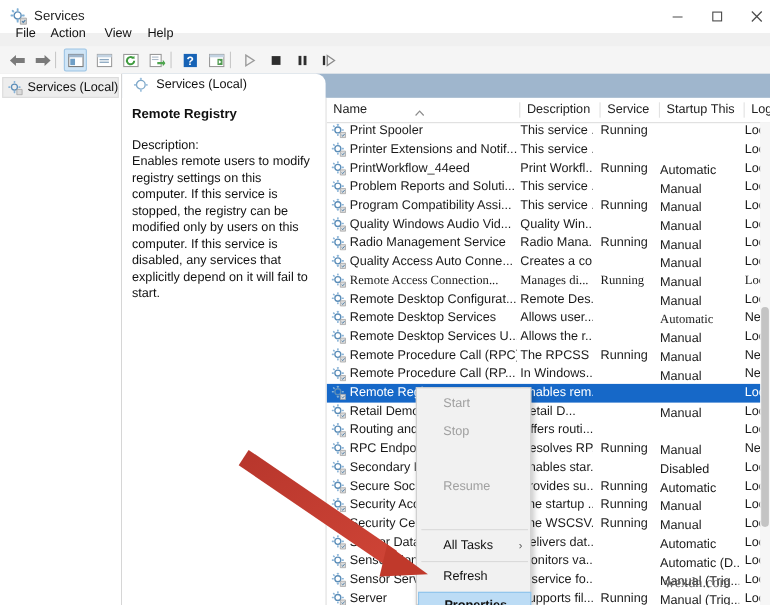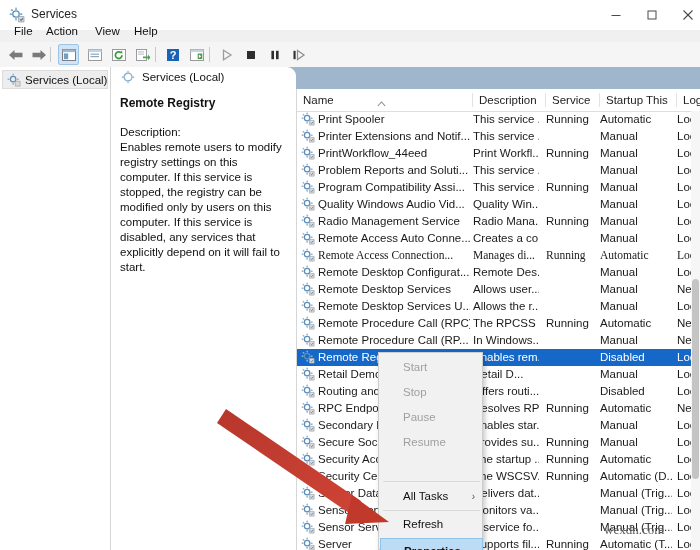"Automatic" .c-start { margin-top: none -> 36px }
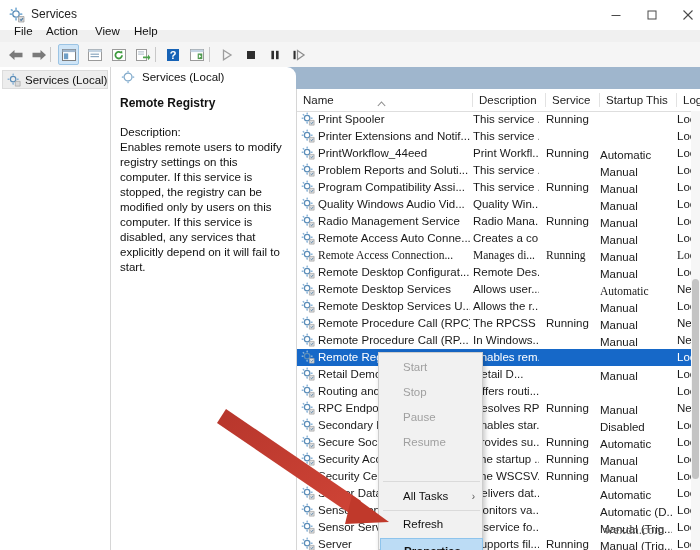"Remote Access Auto Conne..." span.cell { text: Remote -> Quality }
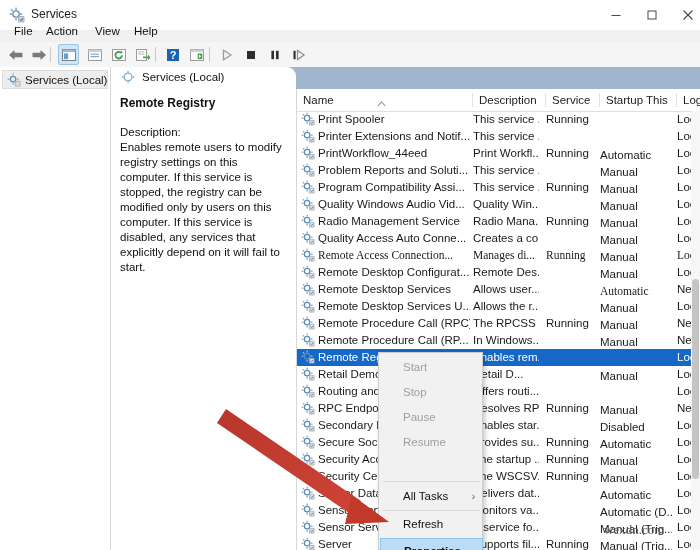"Pause" div.ctxitem { html: <div>Pause</div> -> none }
